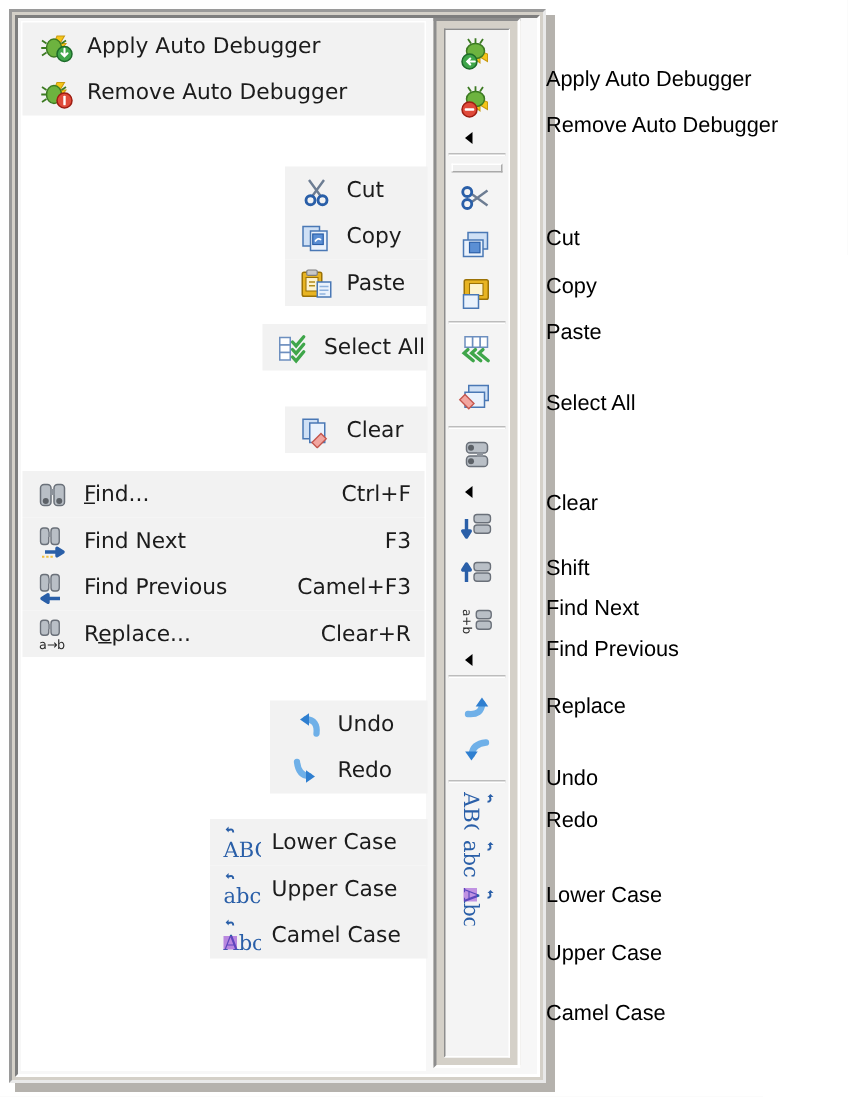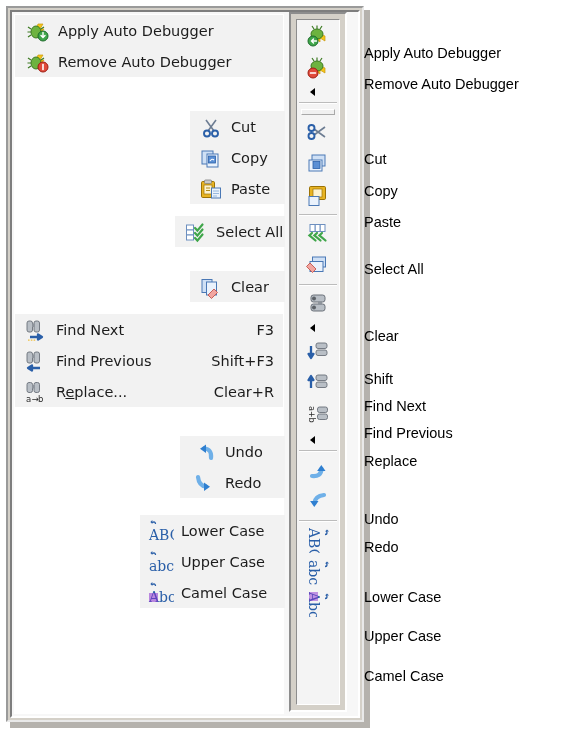"Find..." div.menu-row { html: none -> <div> <span> <svg> <rect></rect> <rect></rect> <rect></rect> <circle></circle> <circle></circle> </svg> </span> <span><u>F</u><span>ind...</span></span> <span>Ctrl+F</span> </div> }
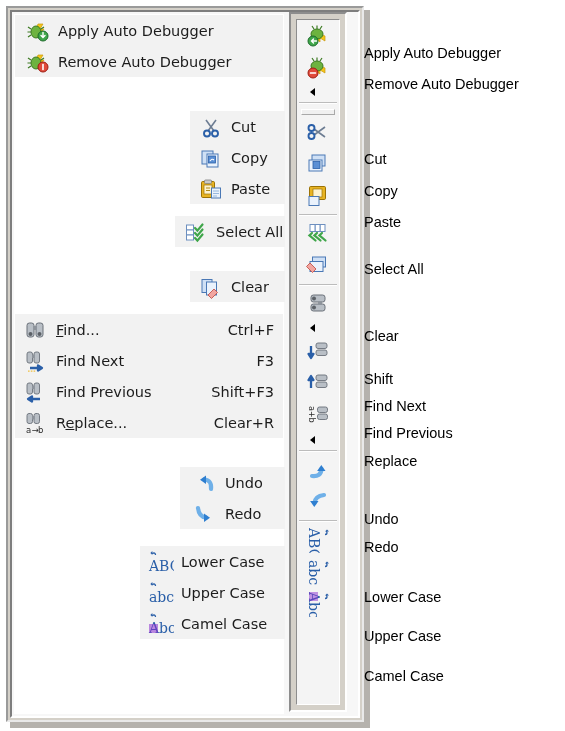"Shift+F3" span.mi-short { text: Shift+F3 -> Camel+F3 }
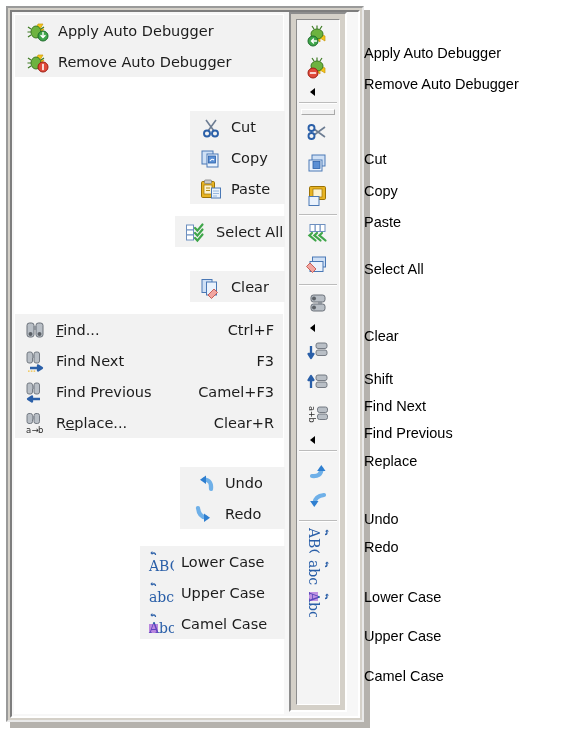"Replace" div.lbl { top: 453px -> 463px }
